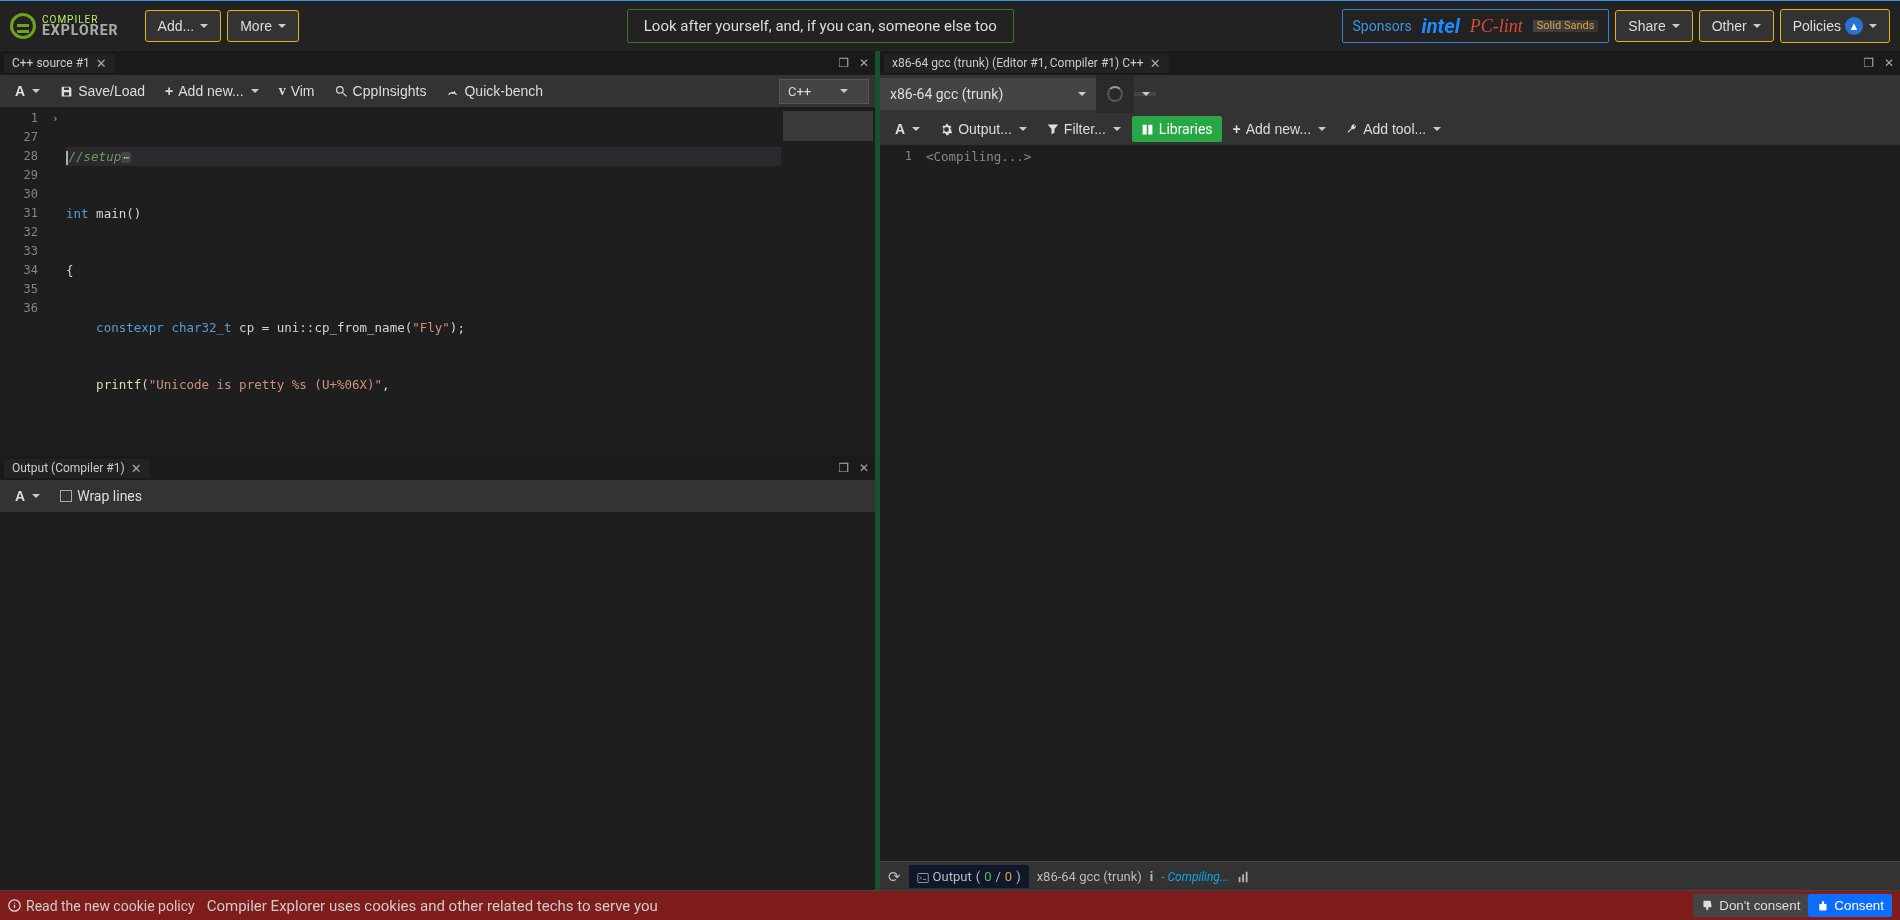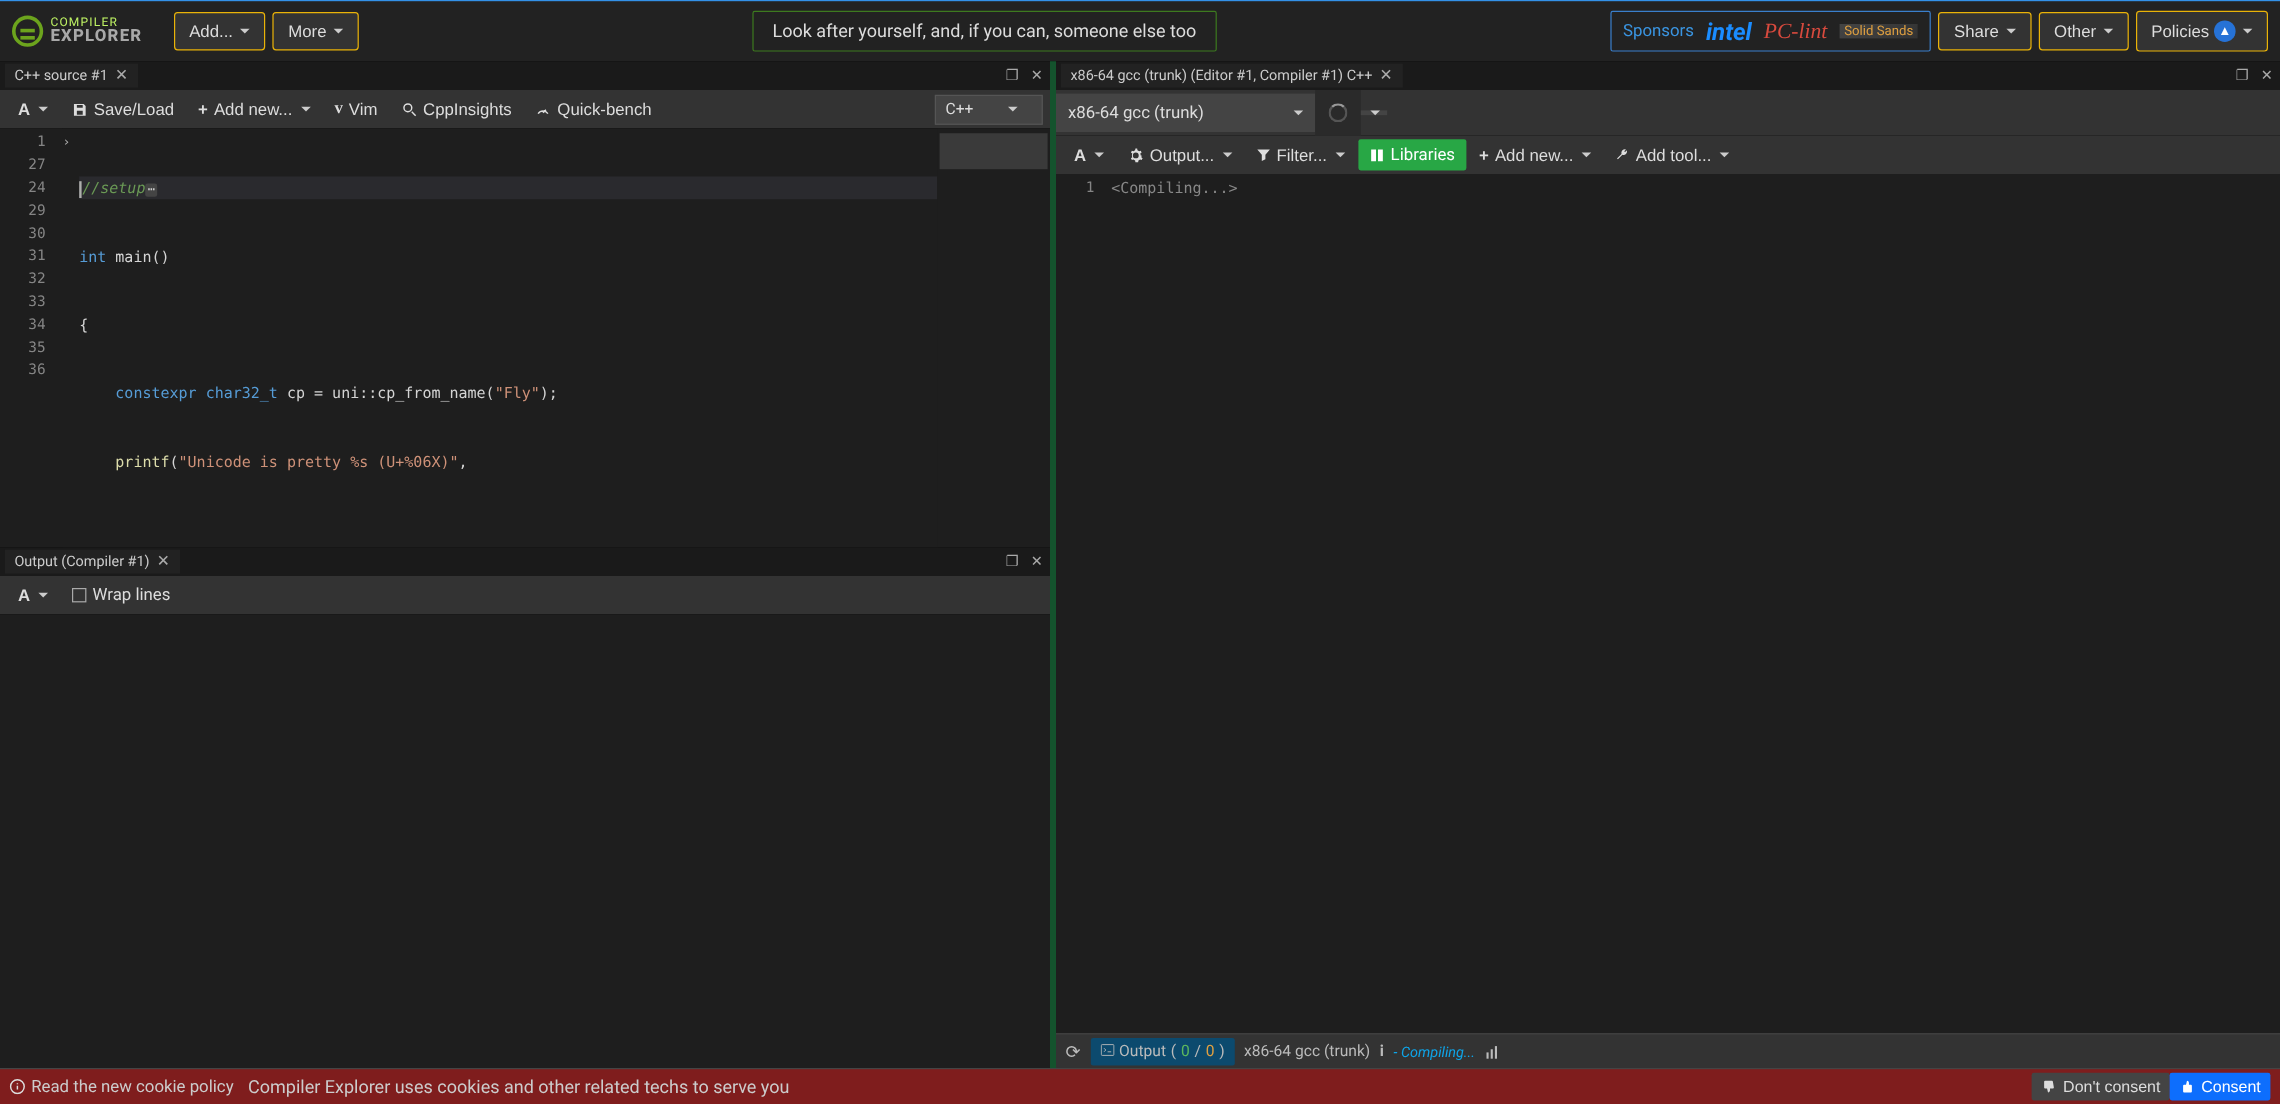"24" div { text: 24 -> 28 }
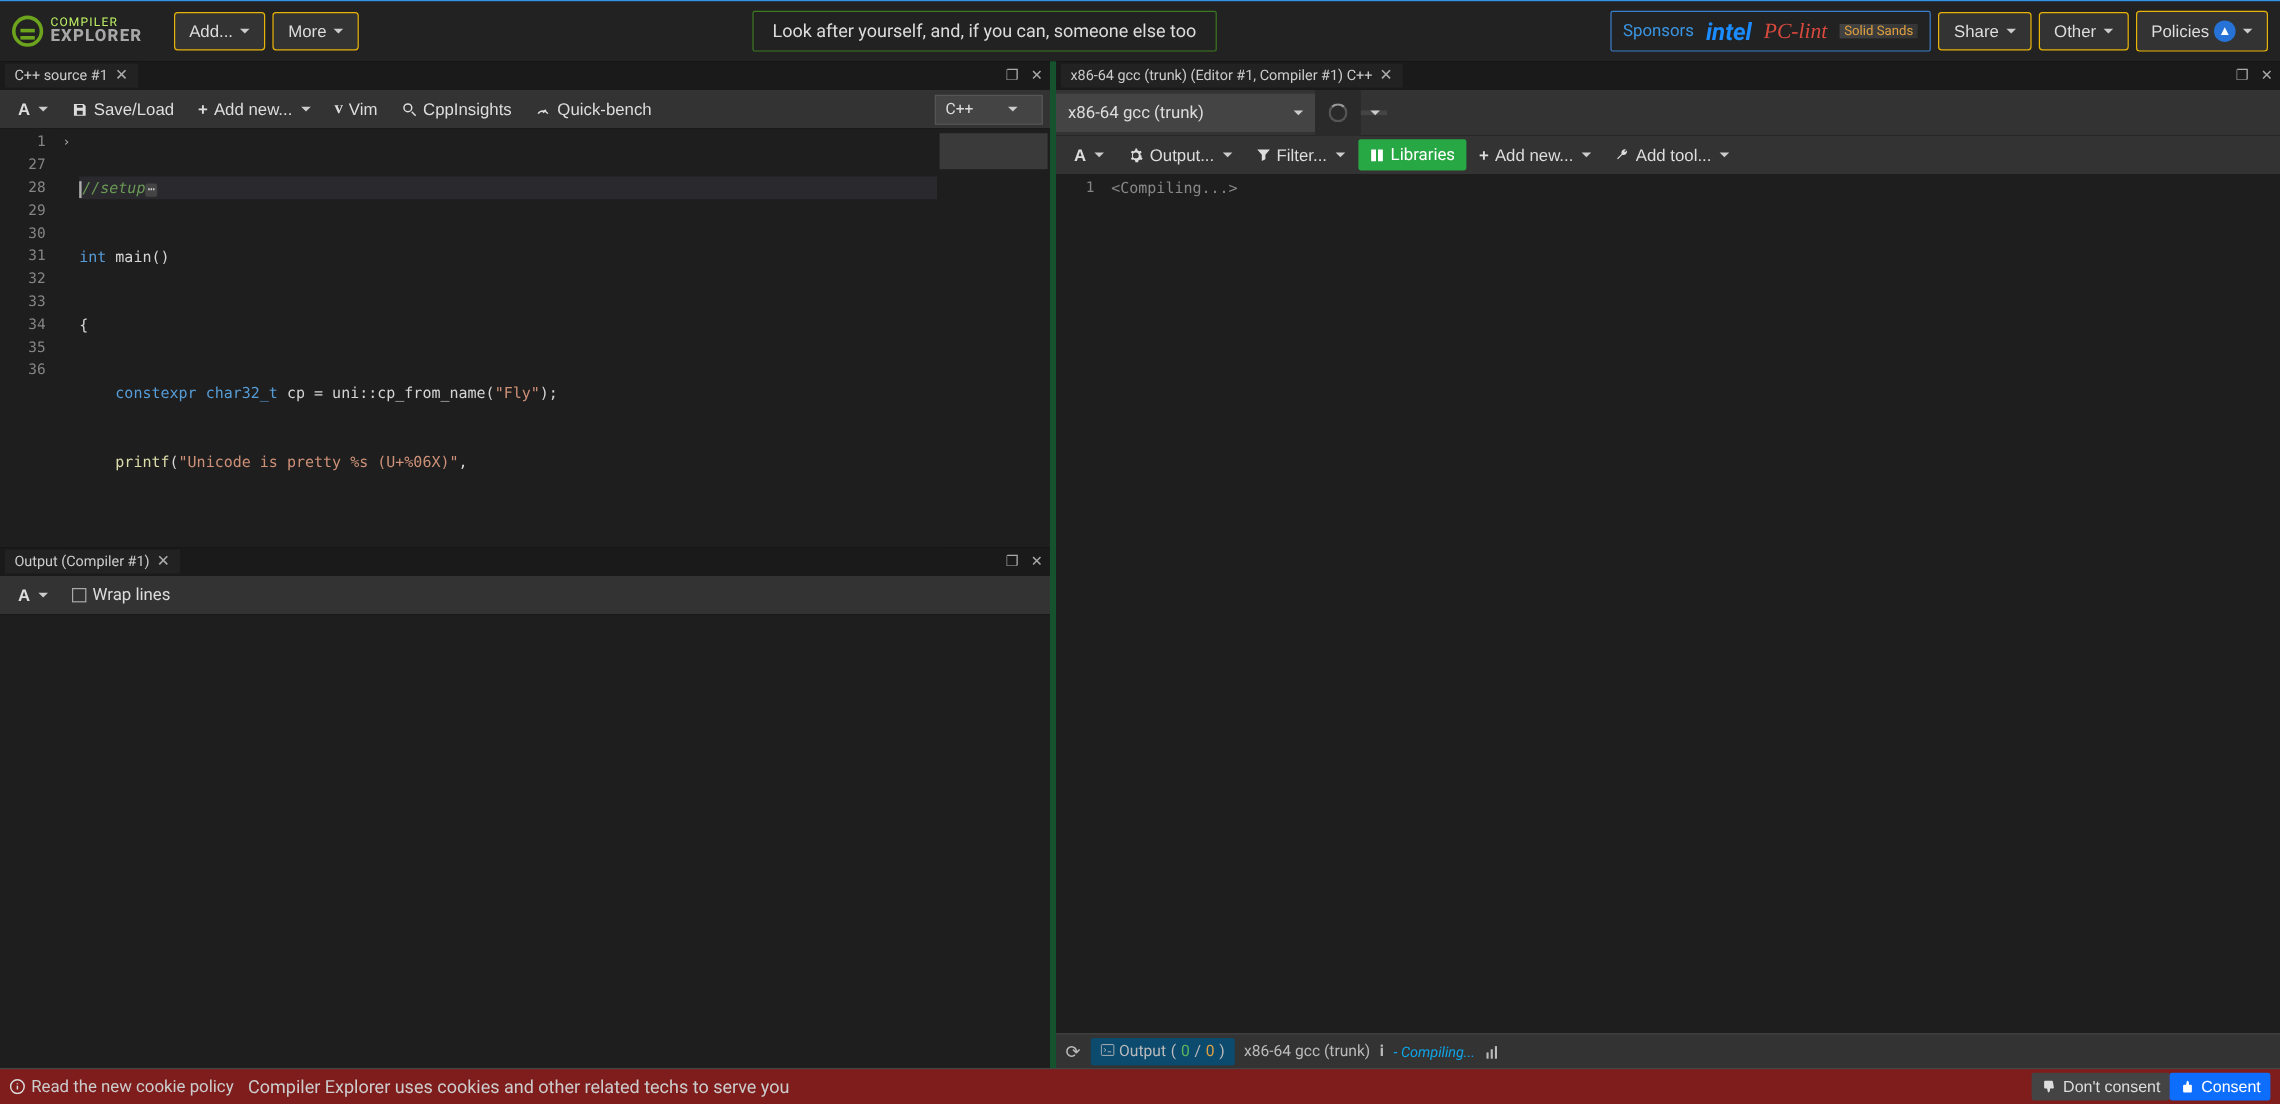"Output" .status-btn { align-items: flex-start -> flex-end; background: #0c4a6e -> #0f172a }
